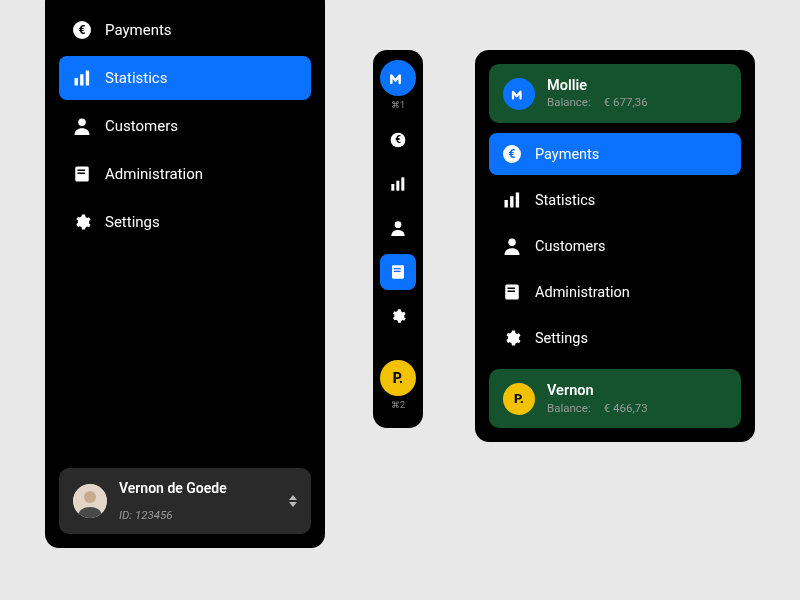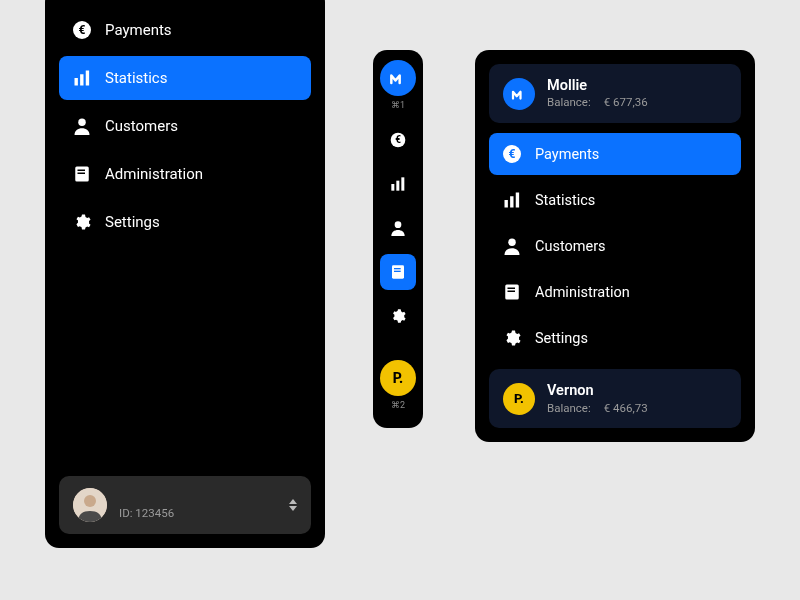"Mollie" .acct-card { background: #0f172a -> #14532d }
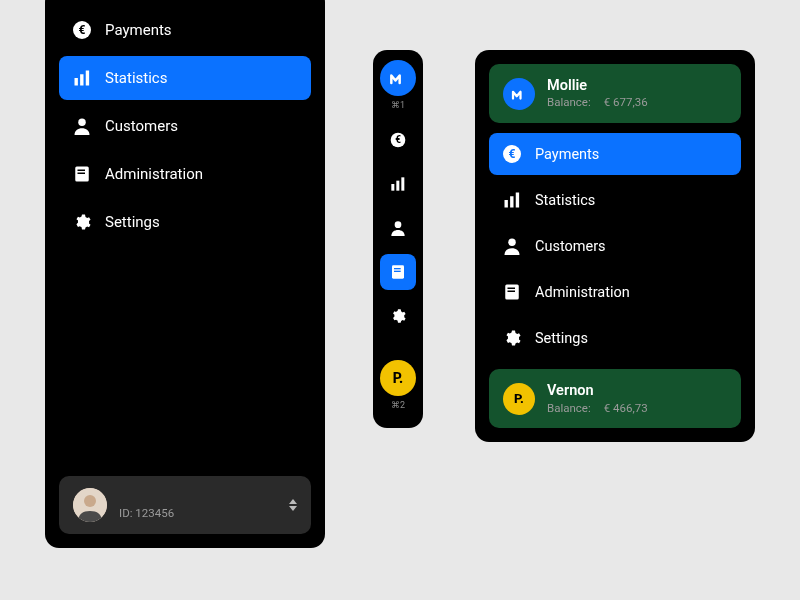"Vernon de Goede" div.user-name { html: none -> <div>Vernon de Goede</div> }
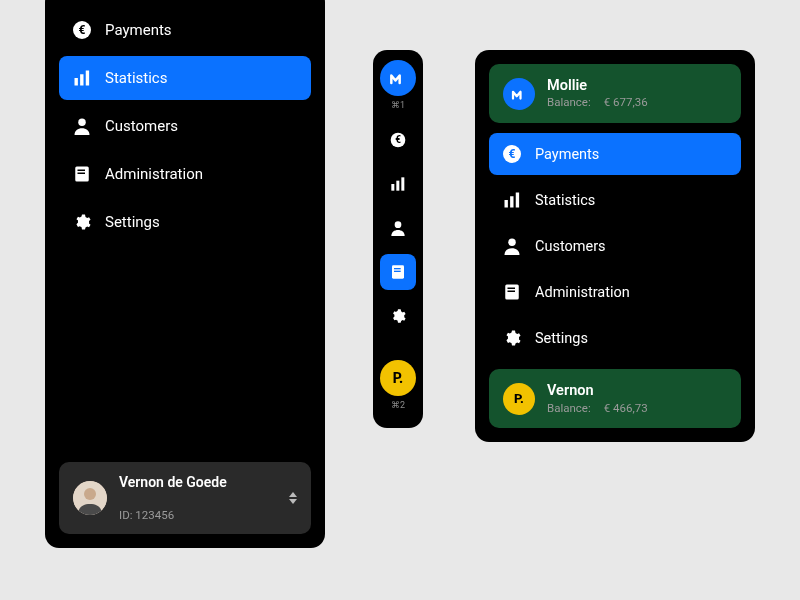"ID: 123456" .user-id { font-style: none -> italic; margin-top: 16px -> 10px }
